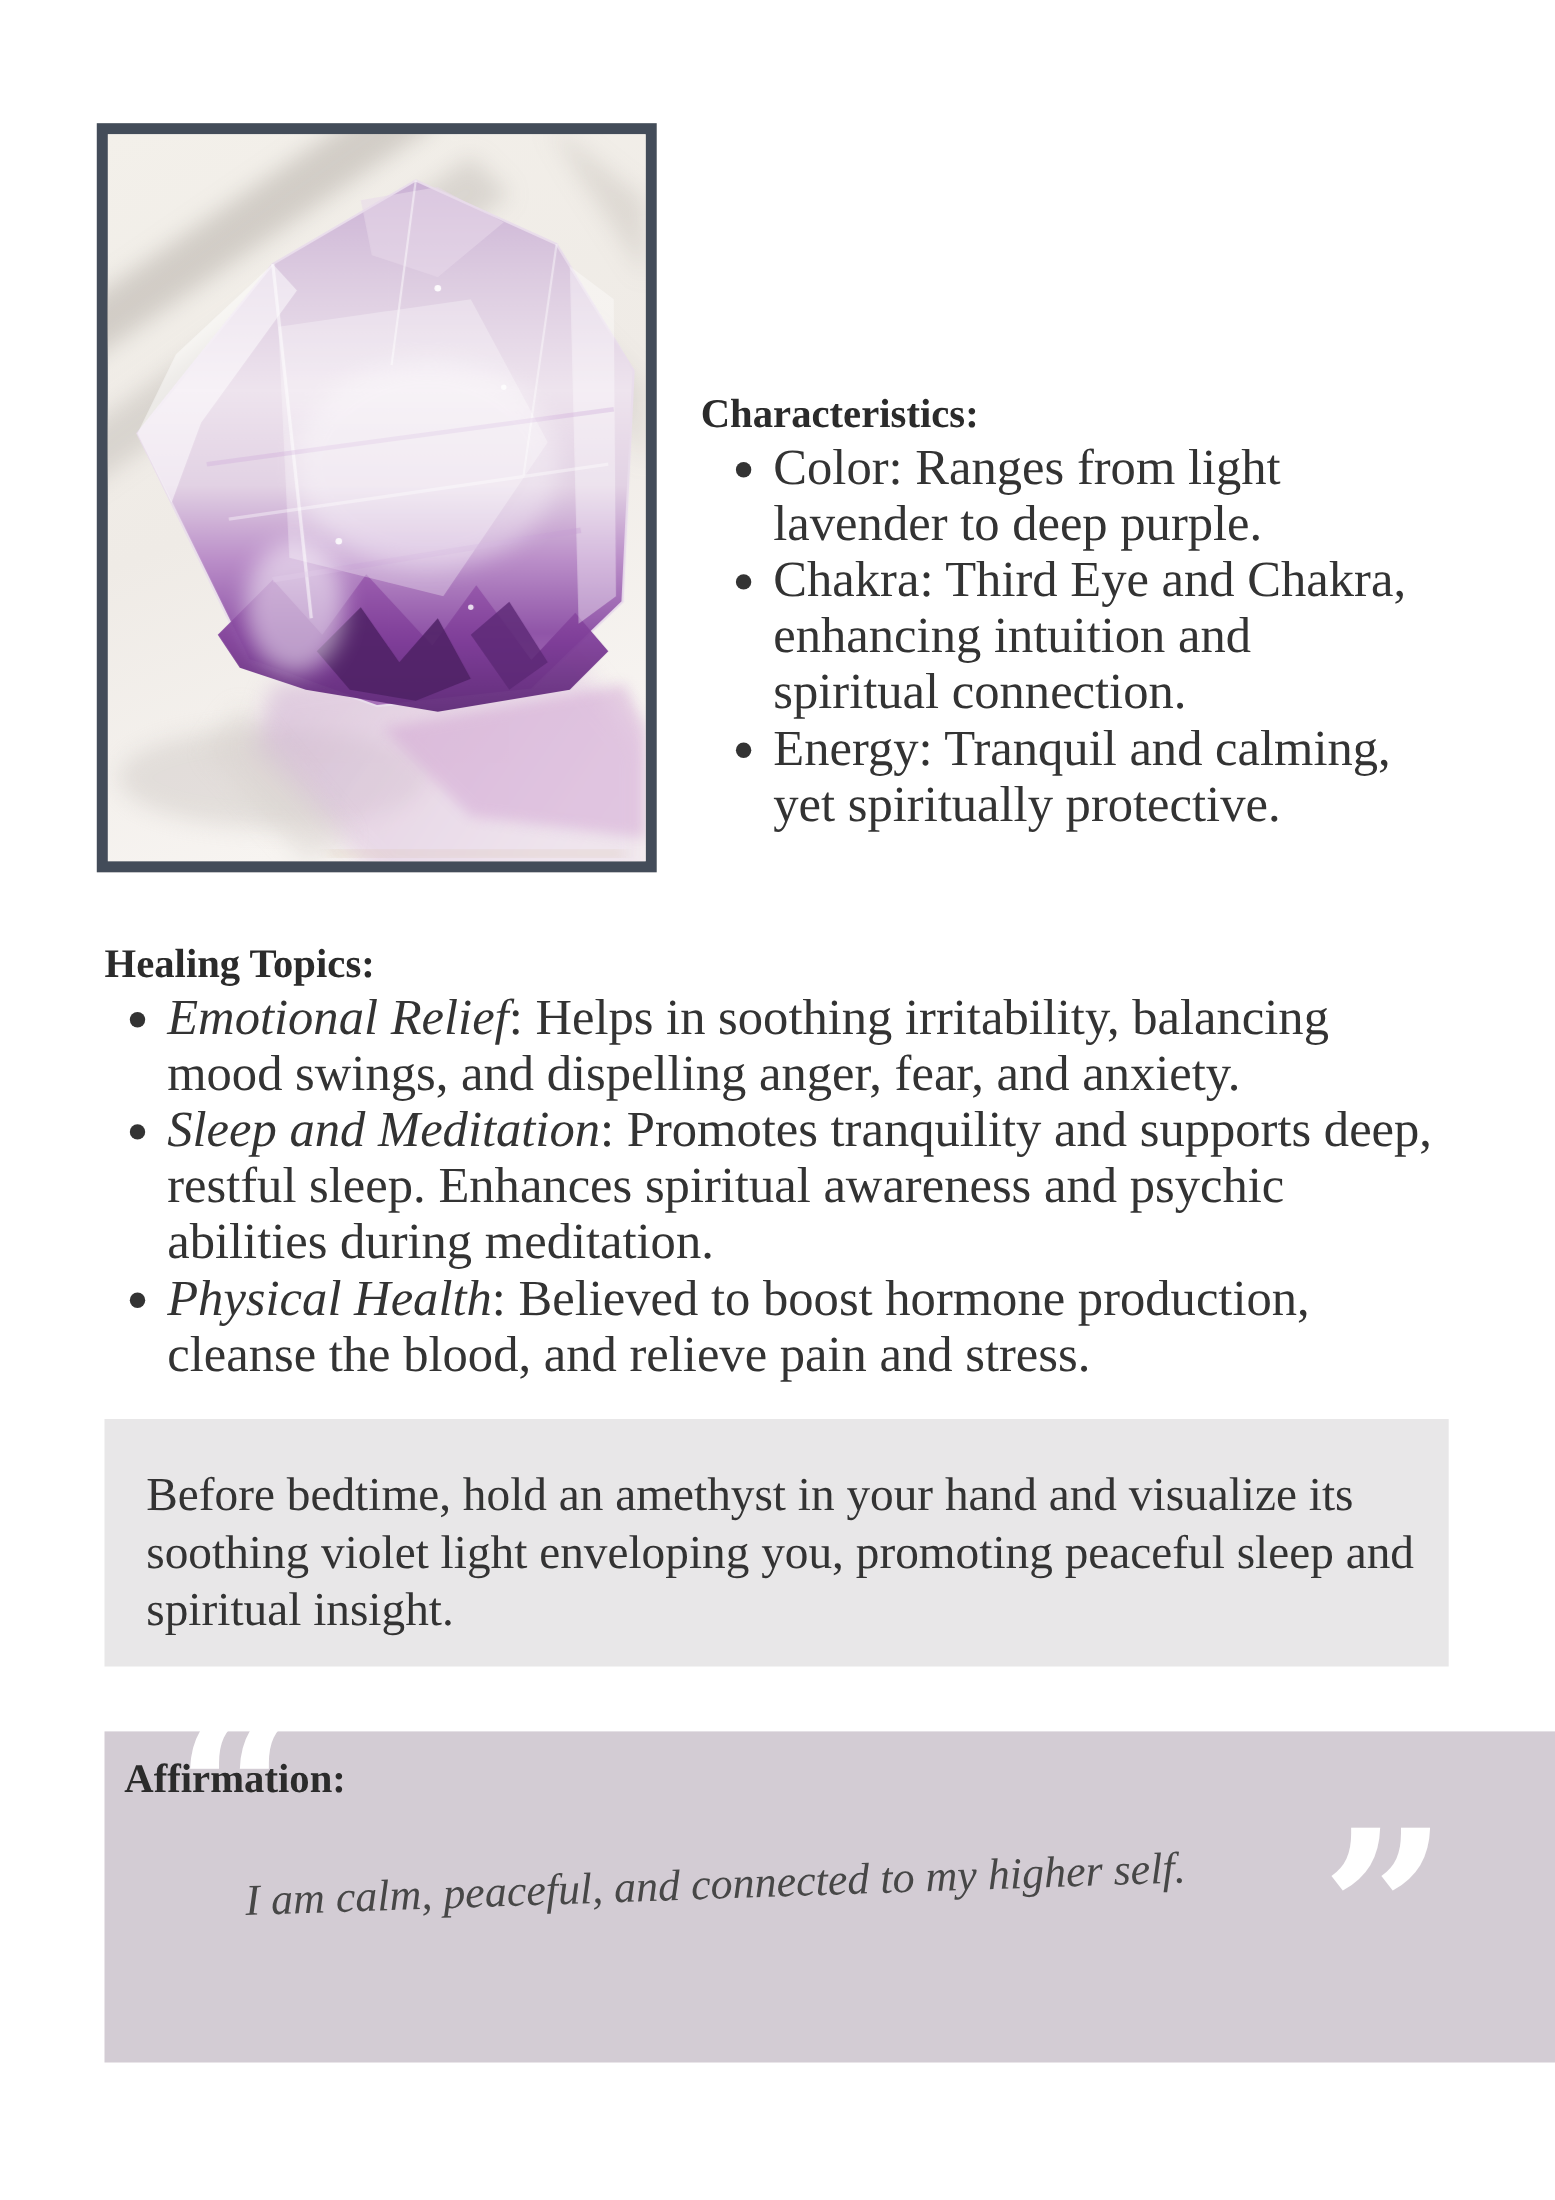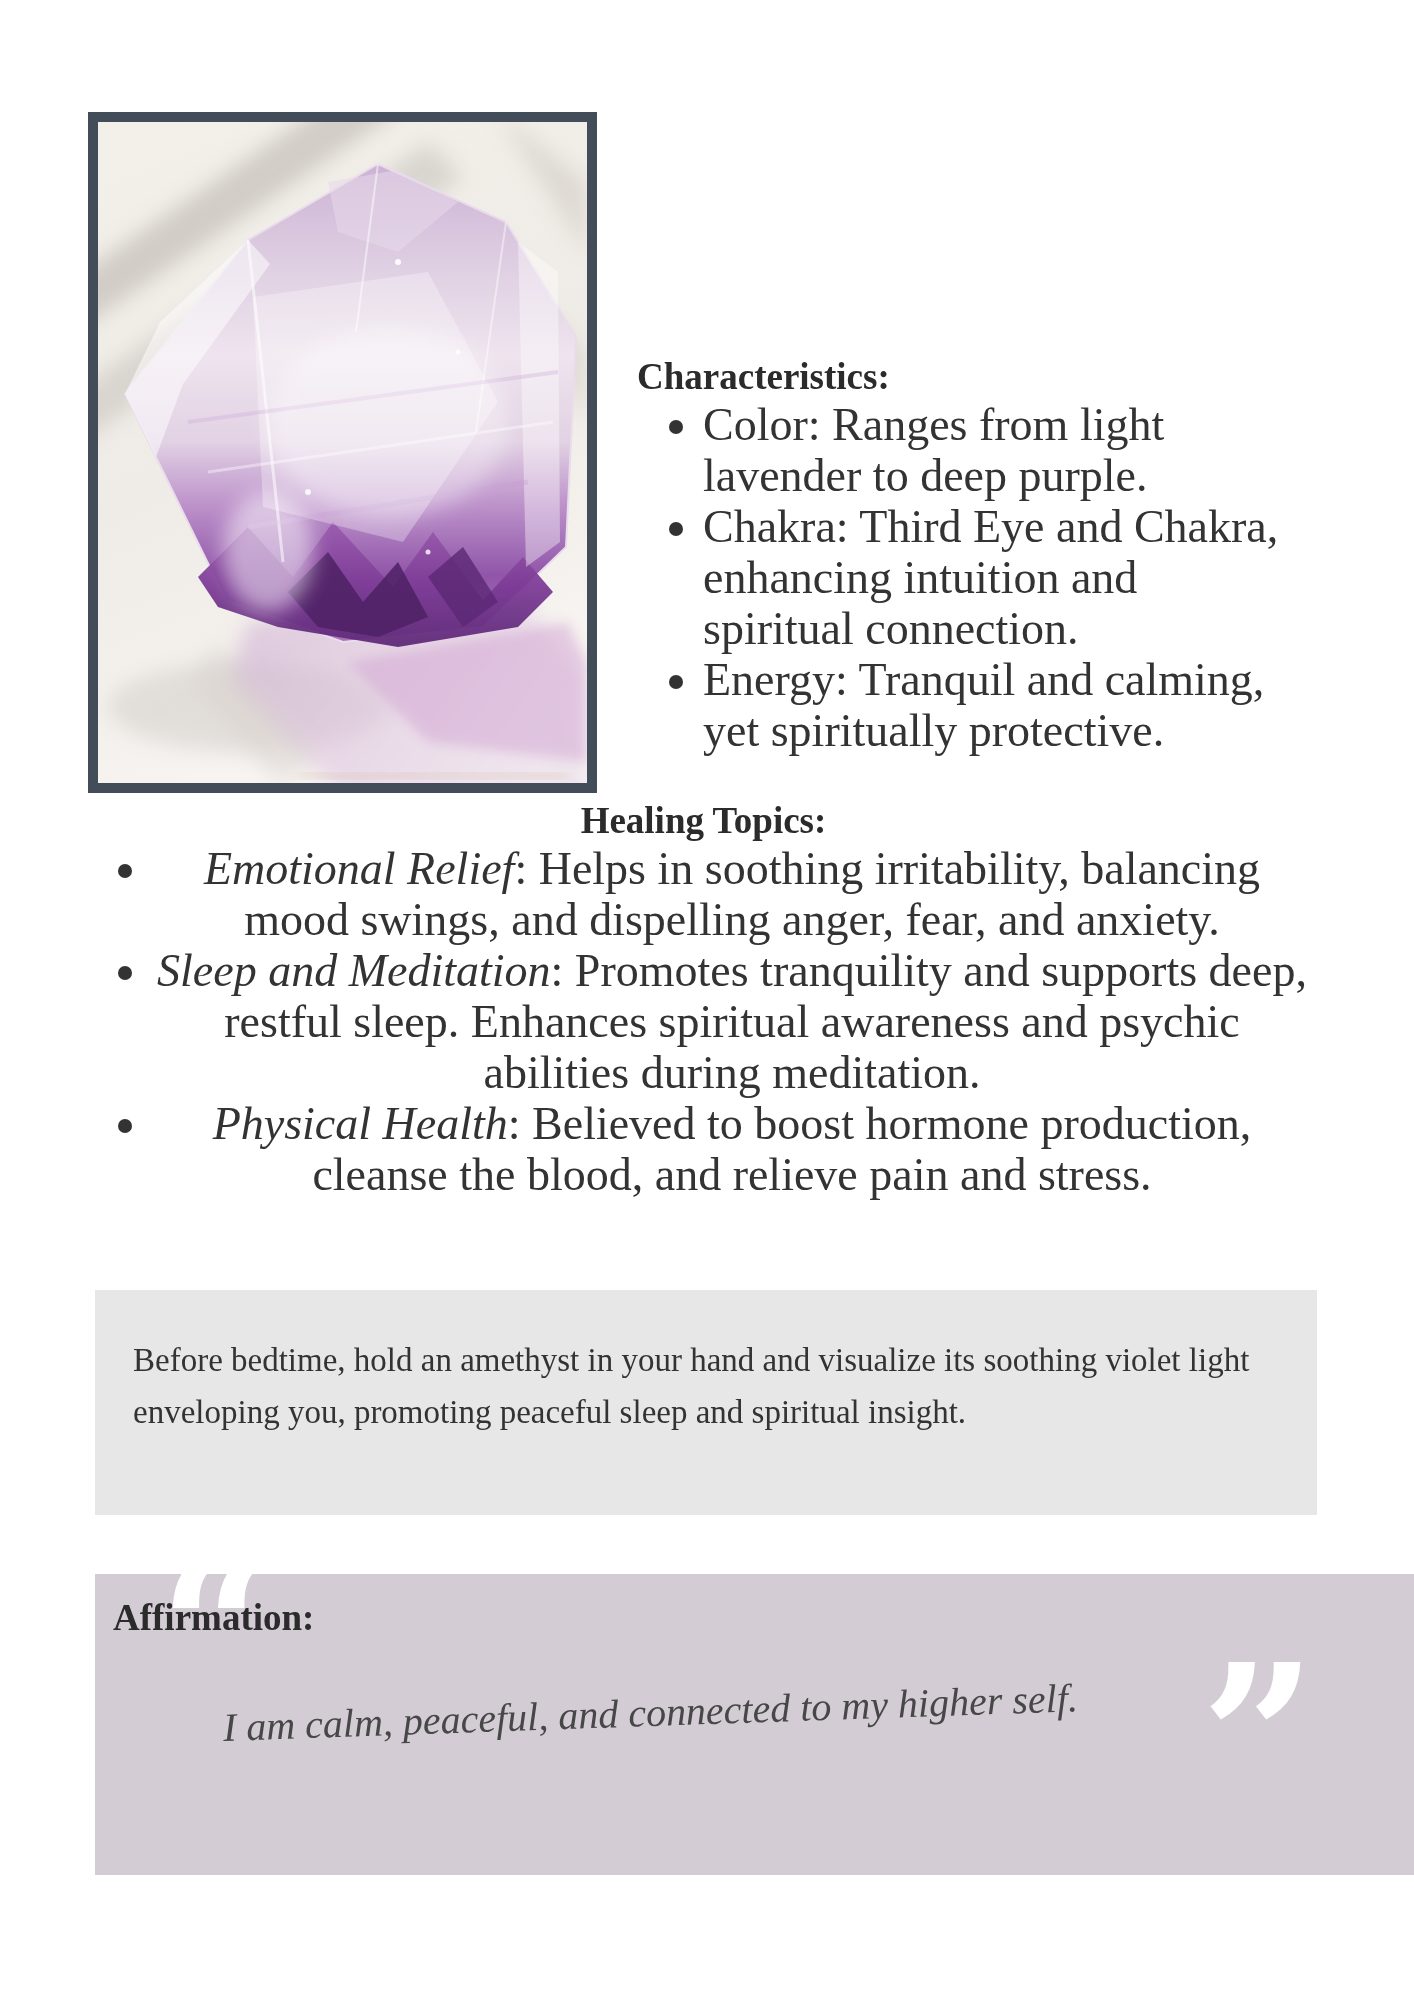"Healing Topics:" .healing { text-align: center -> none; top: 799px -> 855px }
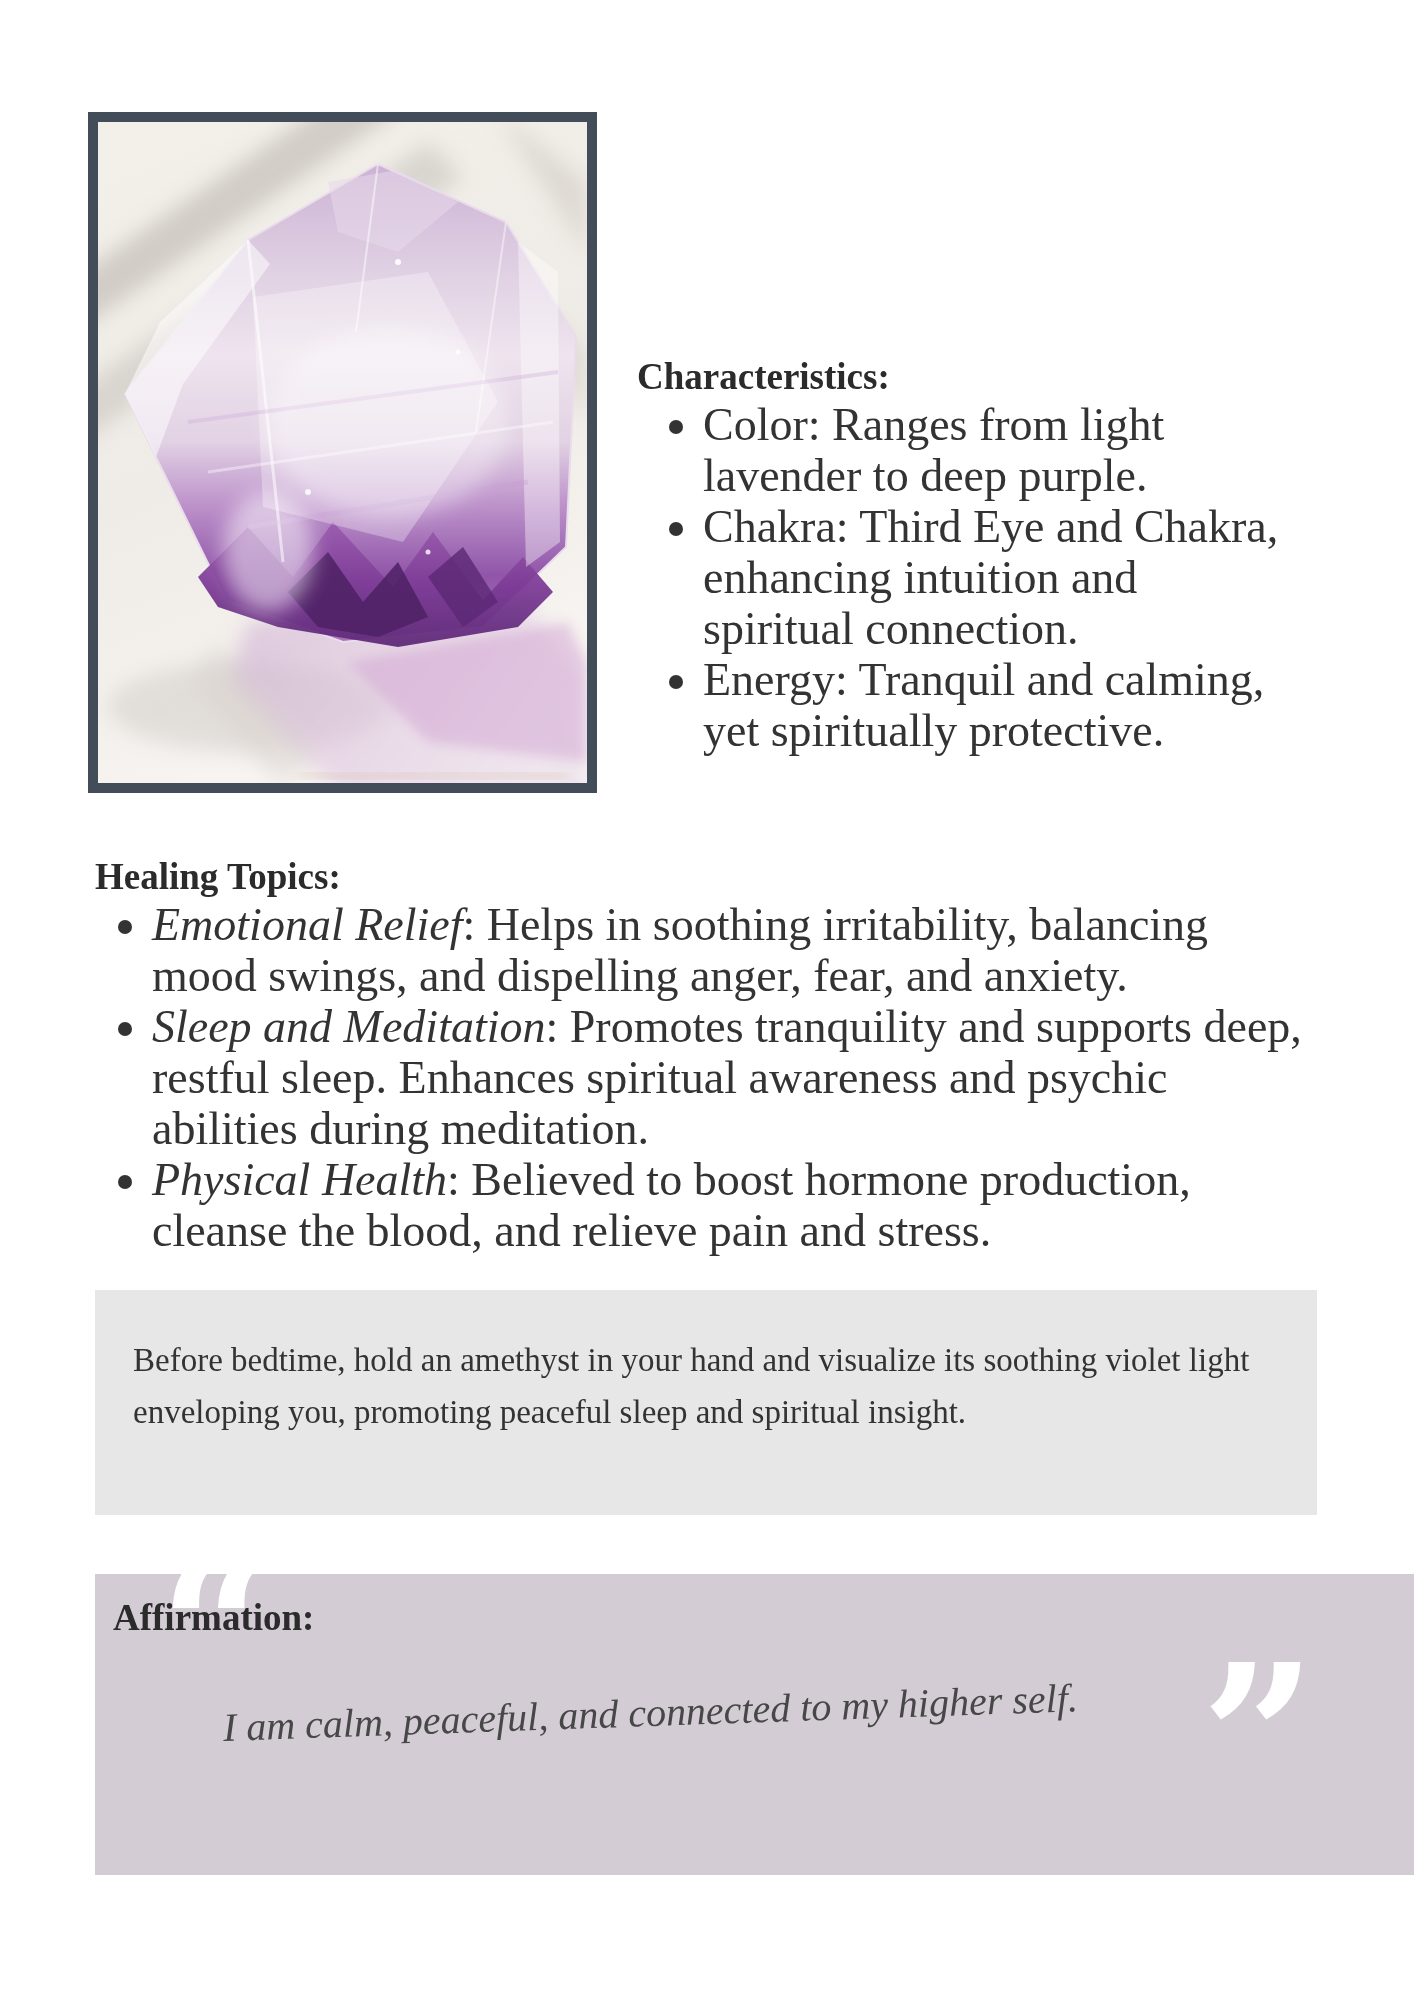"Before bedtime, hold an amethyst" .ritual-box p { font-size: 33px -> 43px }
